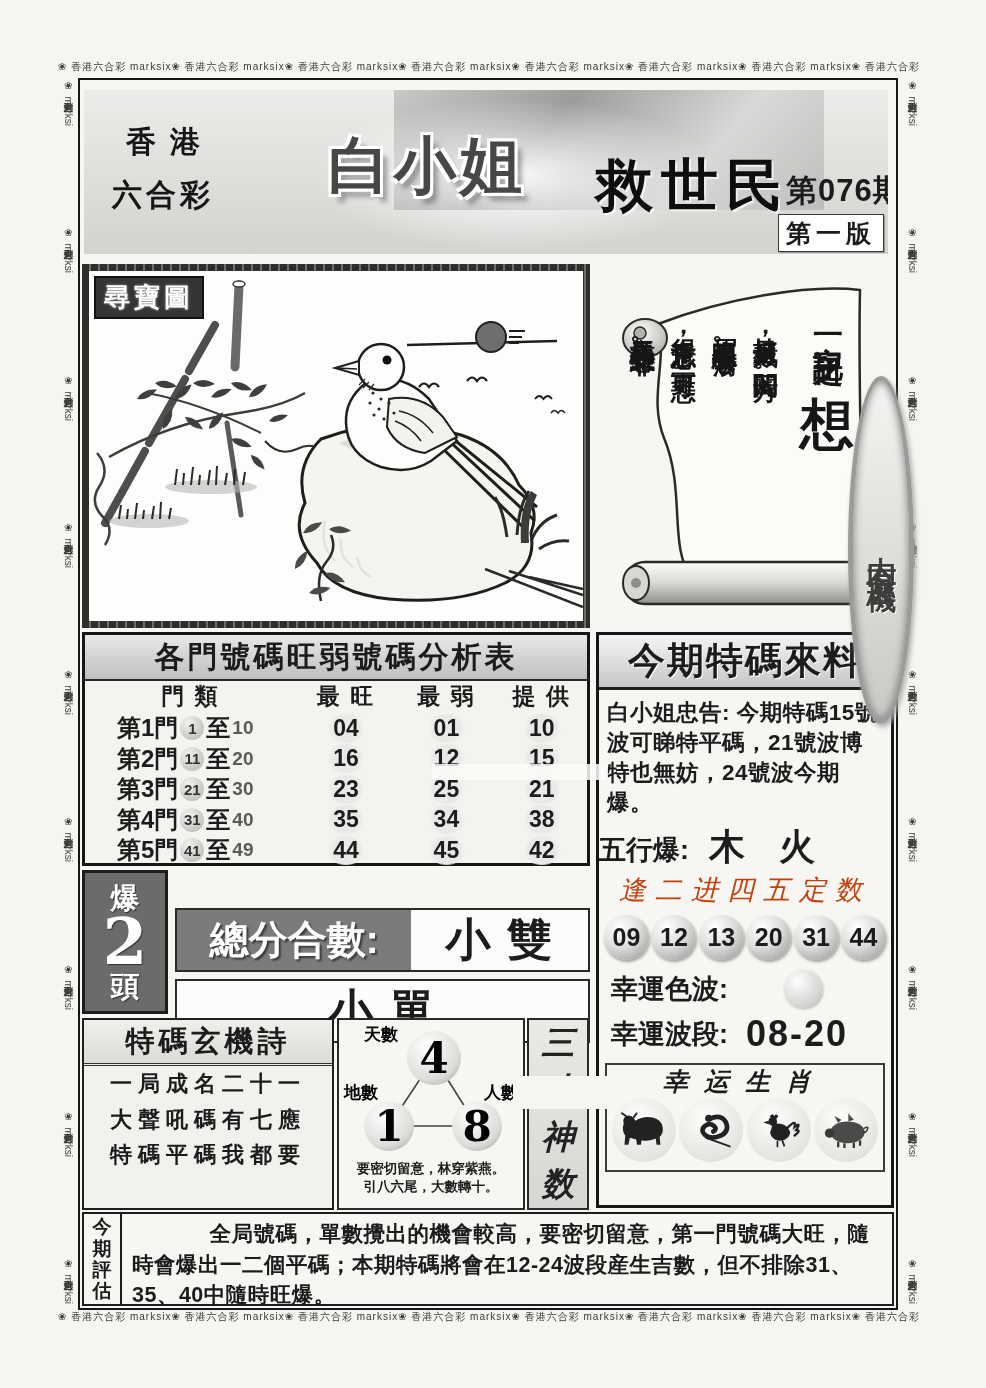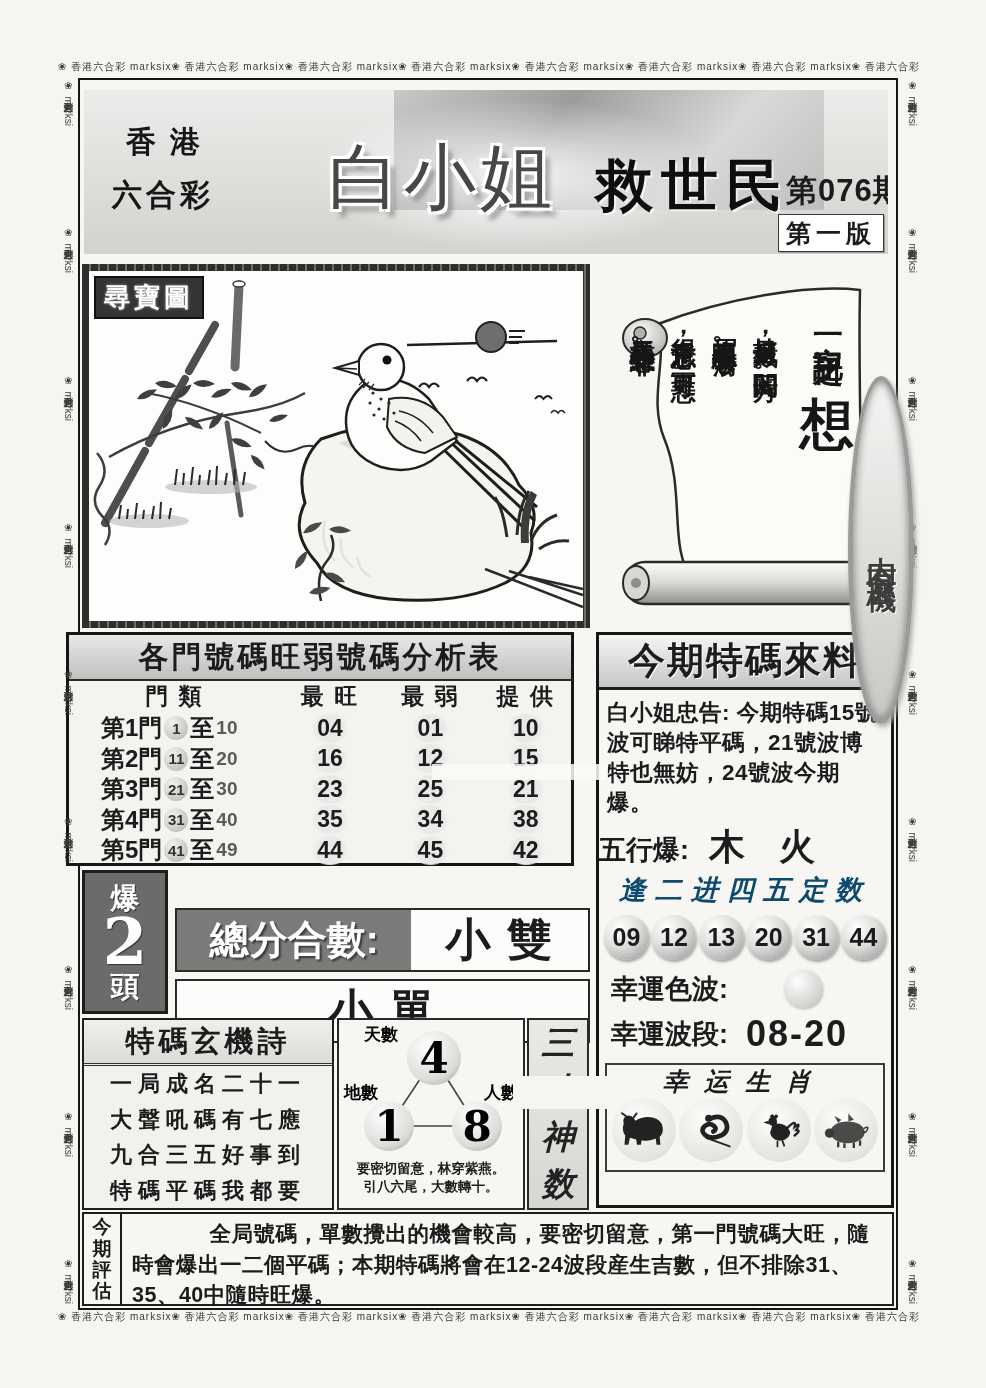"白小姐" .title-main { font-size: 72px -> 62px; font-weight: 400 -> 700; top: 40px -> 34px }
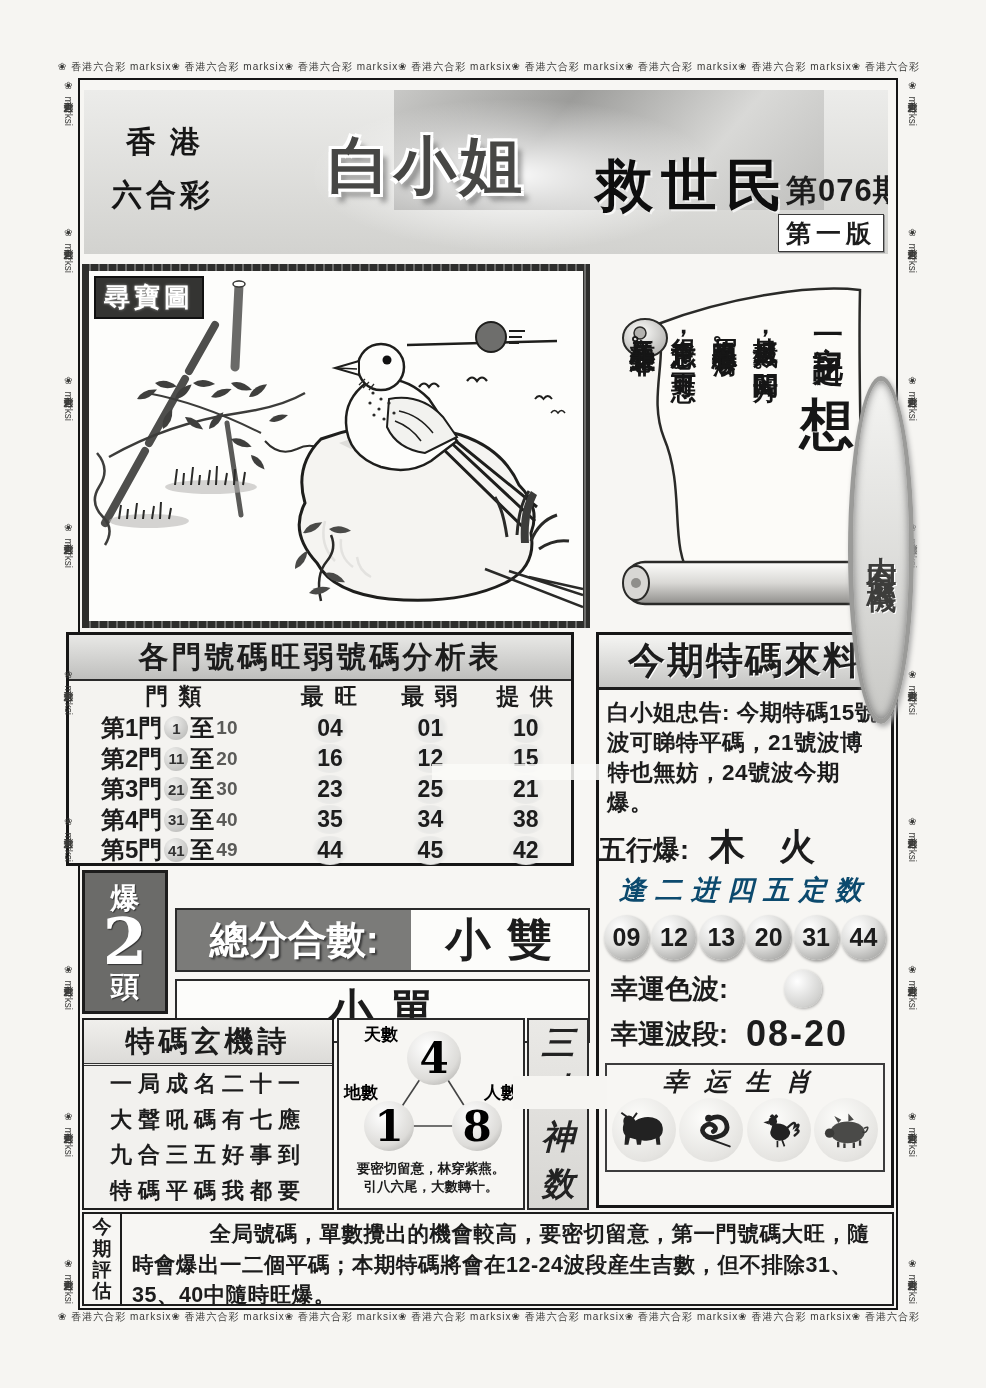"各門號碼旺弱號碼分析表" .analysis { left: 66px -> 82px }
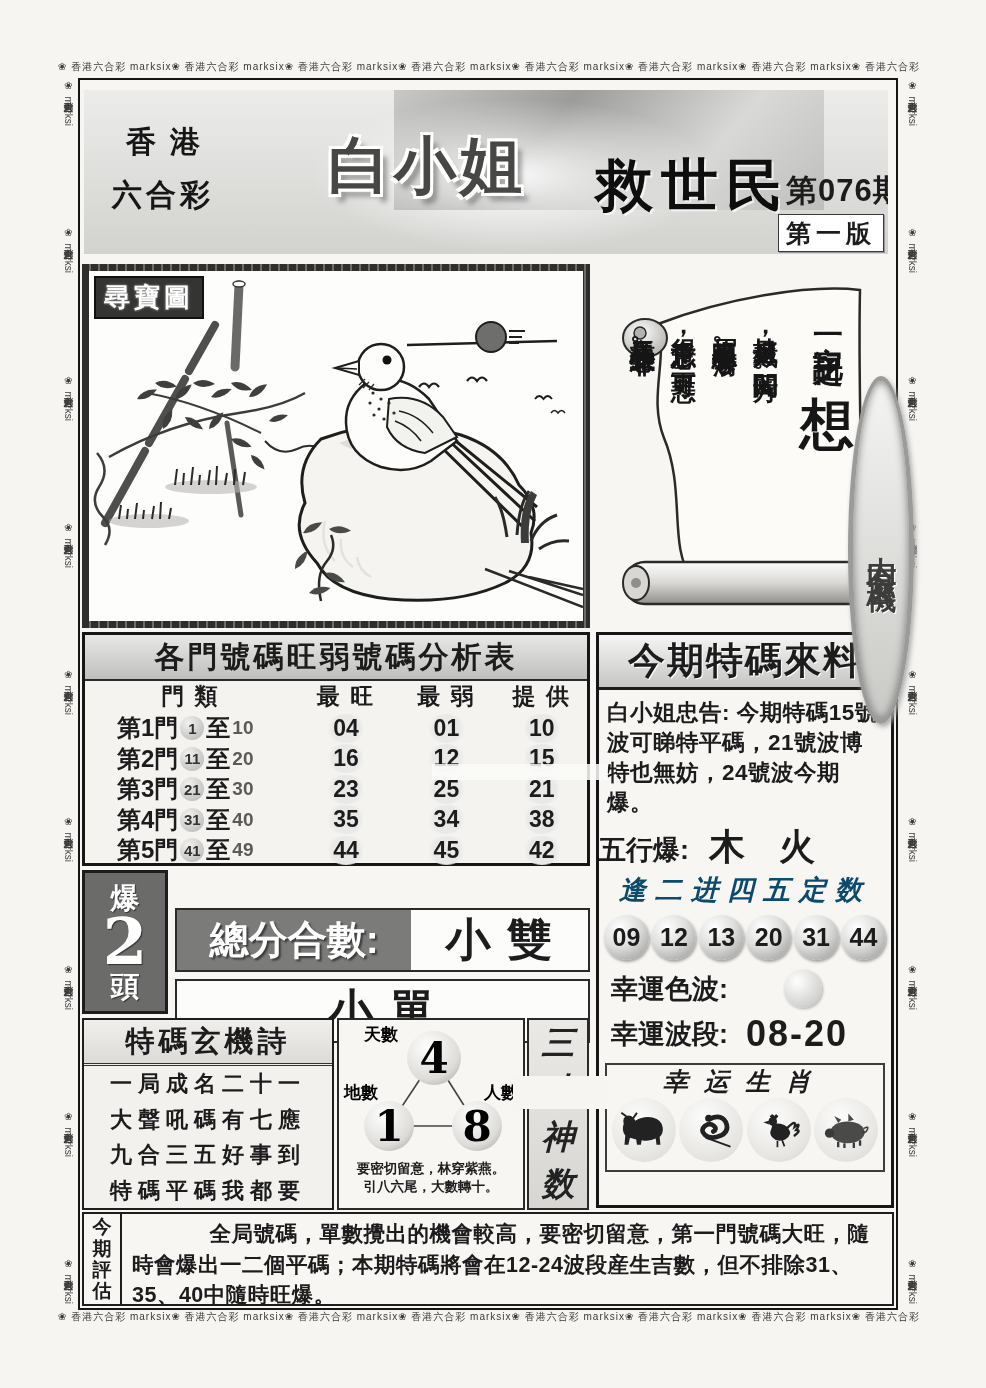"逢二进四五定数" .hand { color: #0c4a6e -> #c2410c; font-weight: 700 -> 400 }
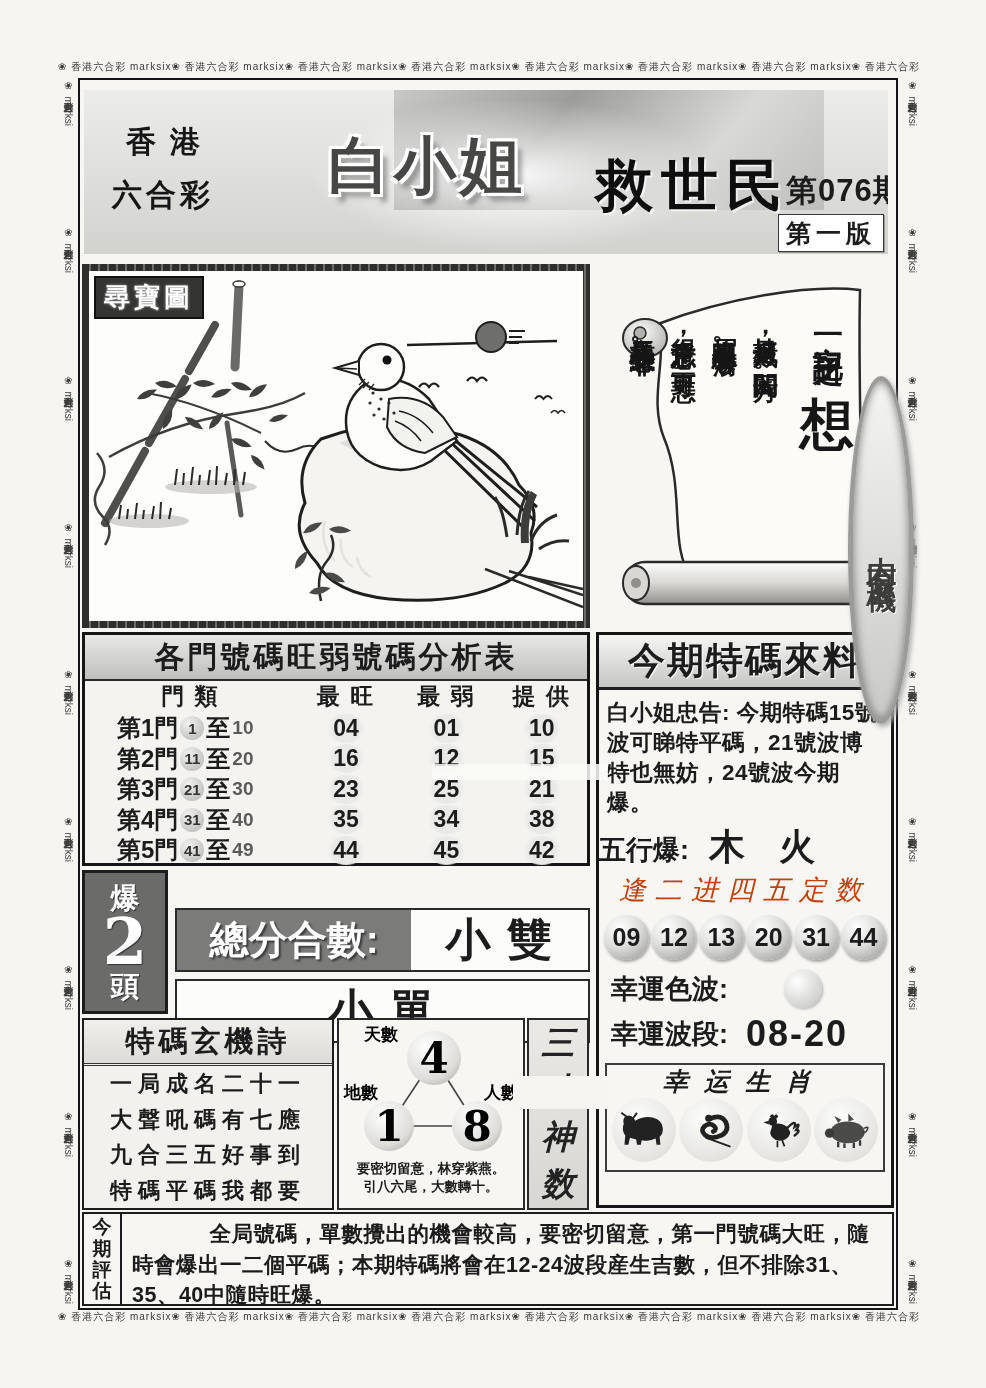"九合三五好事到" div.poem-line { html: <div>九合三五好事到</div> -> none }
